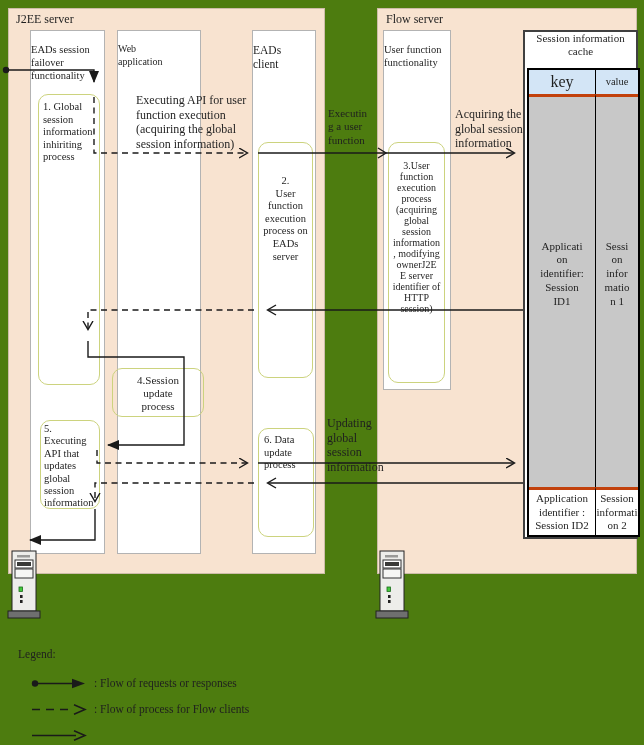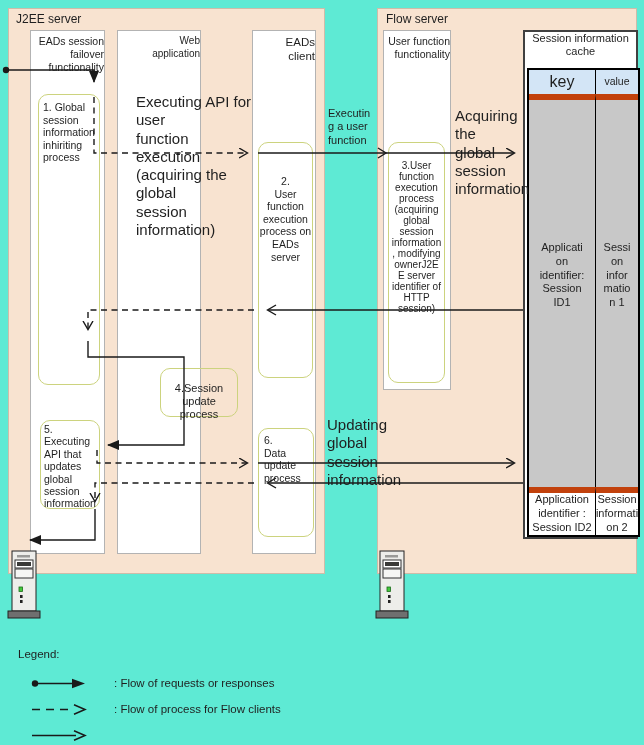"J2EE server" .page { background: #5eead4 -> #4d7c0f; font-family: Liberation Sans, sans-serif -> Liberation Serif, serif }
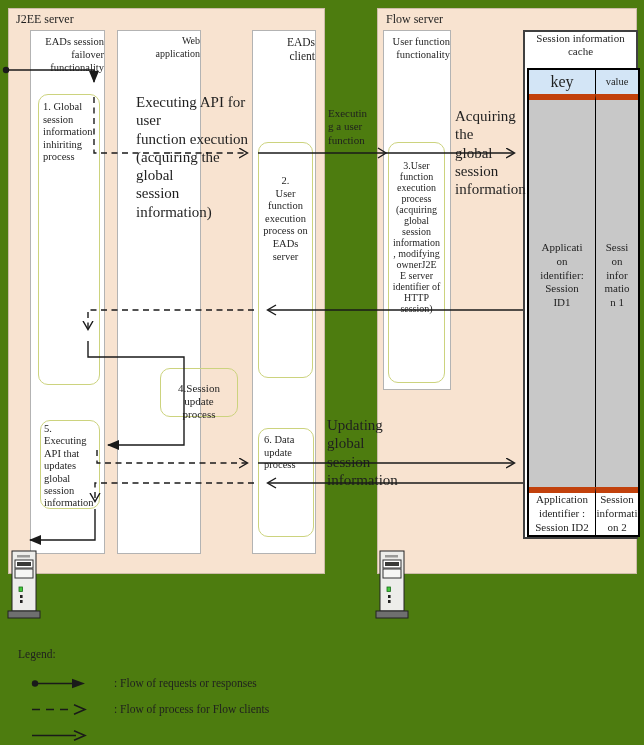"EADs session" .col-h { padding-top: 4px -> 12px; text-align: right -> left }
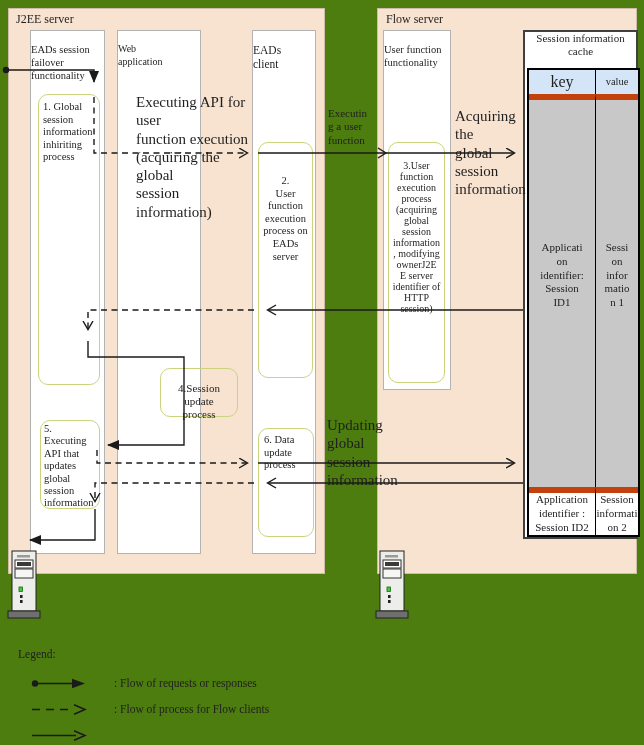"Executing API for user" .lbl { font-size: 15px -> 12px }
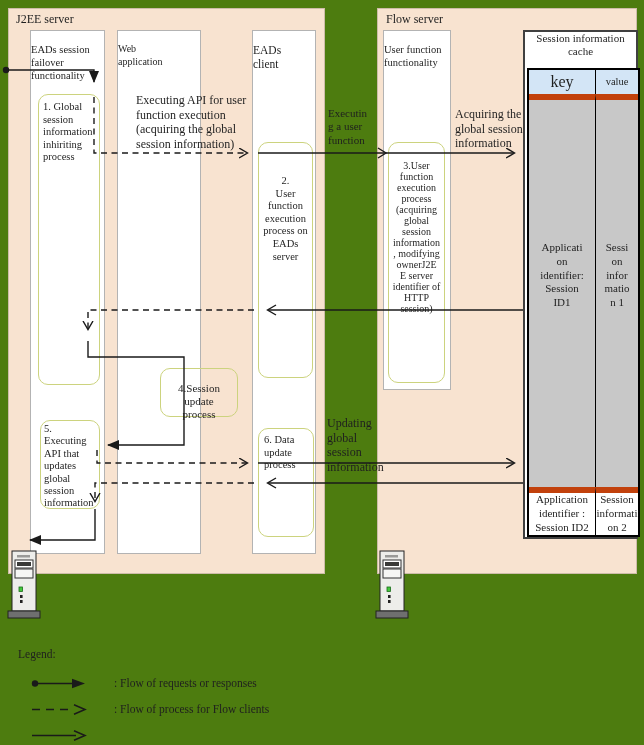"Applicati" .ct { border-top: 6px solid #c2410c -> 3px solid #c2410c }
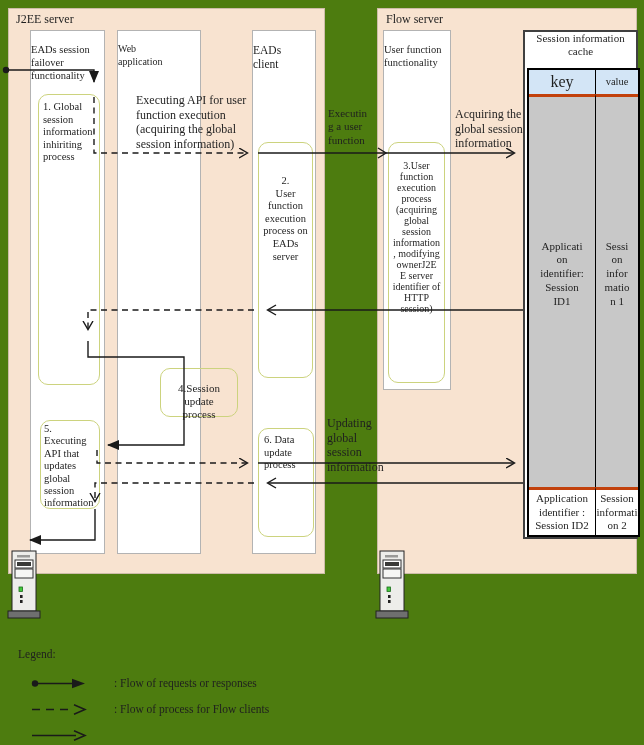"4.Session" div.pbox { margin-left: 48px -> none; padding-top: 13px -> 5px; width: 78px -> 92px }
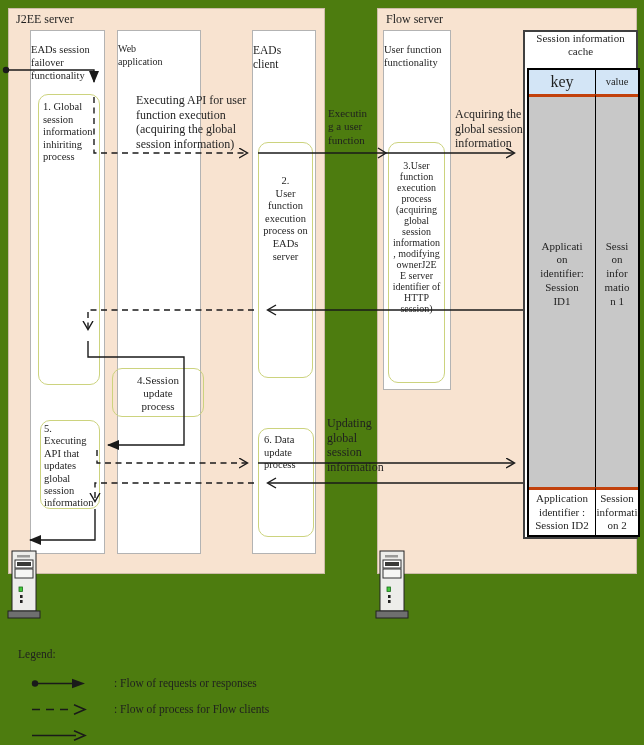": Flow of requests or" .lg-row { gap: 24px -> 4px }
